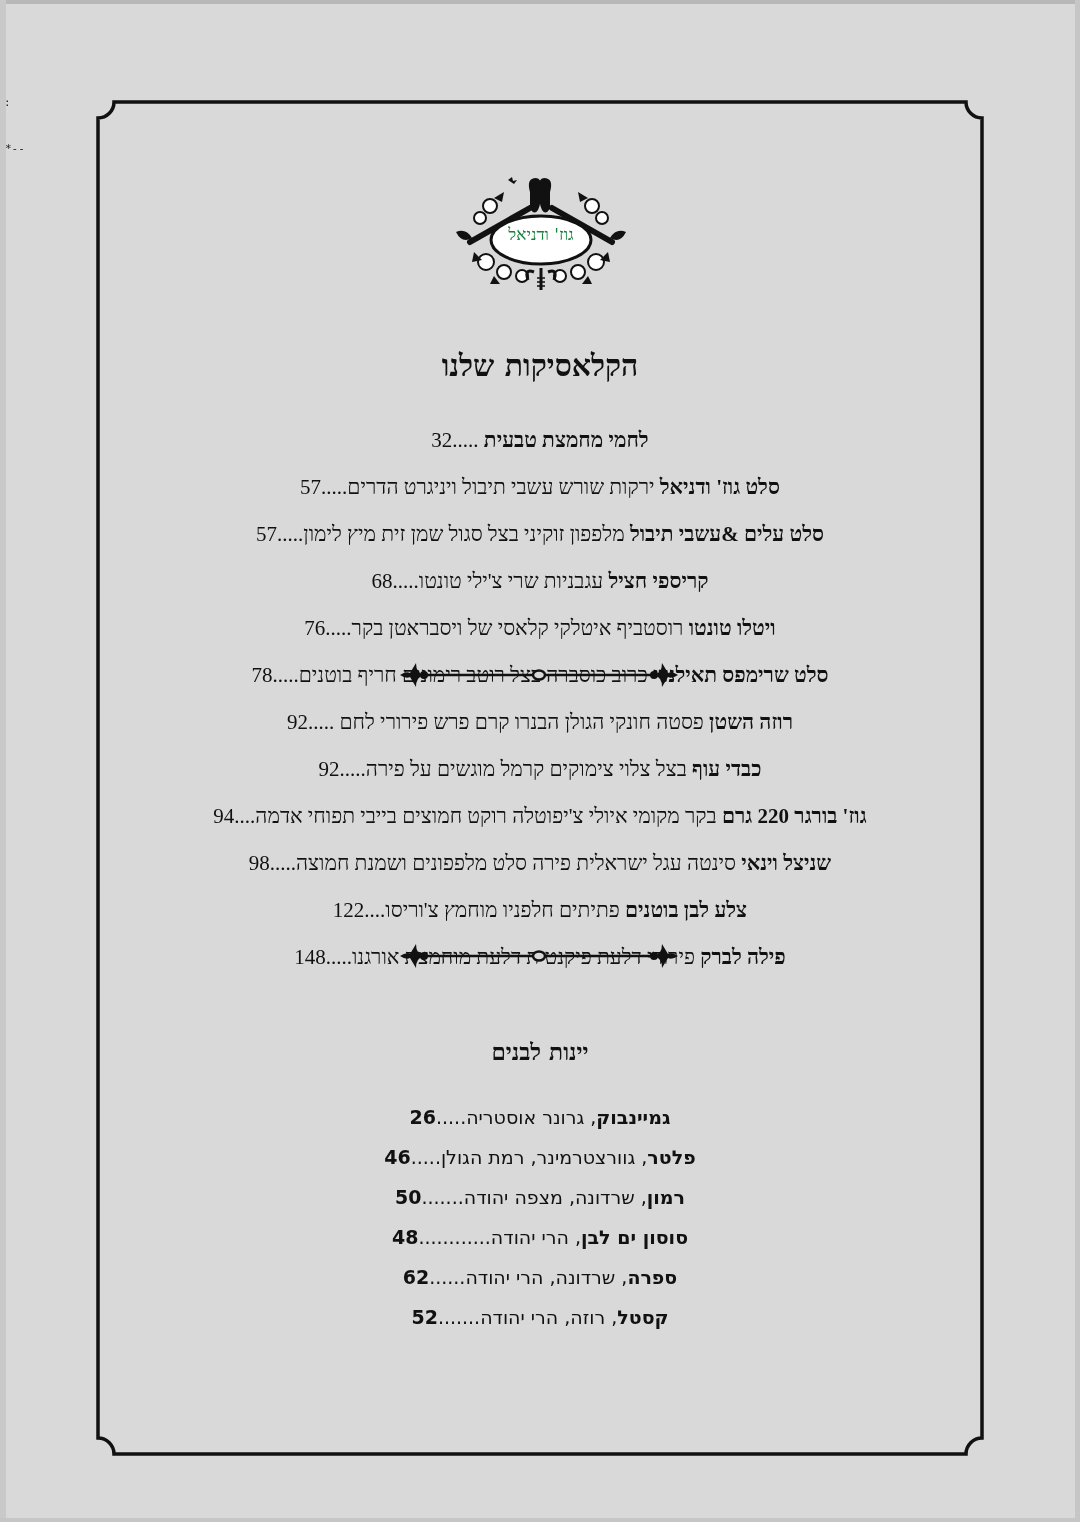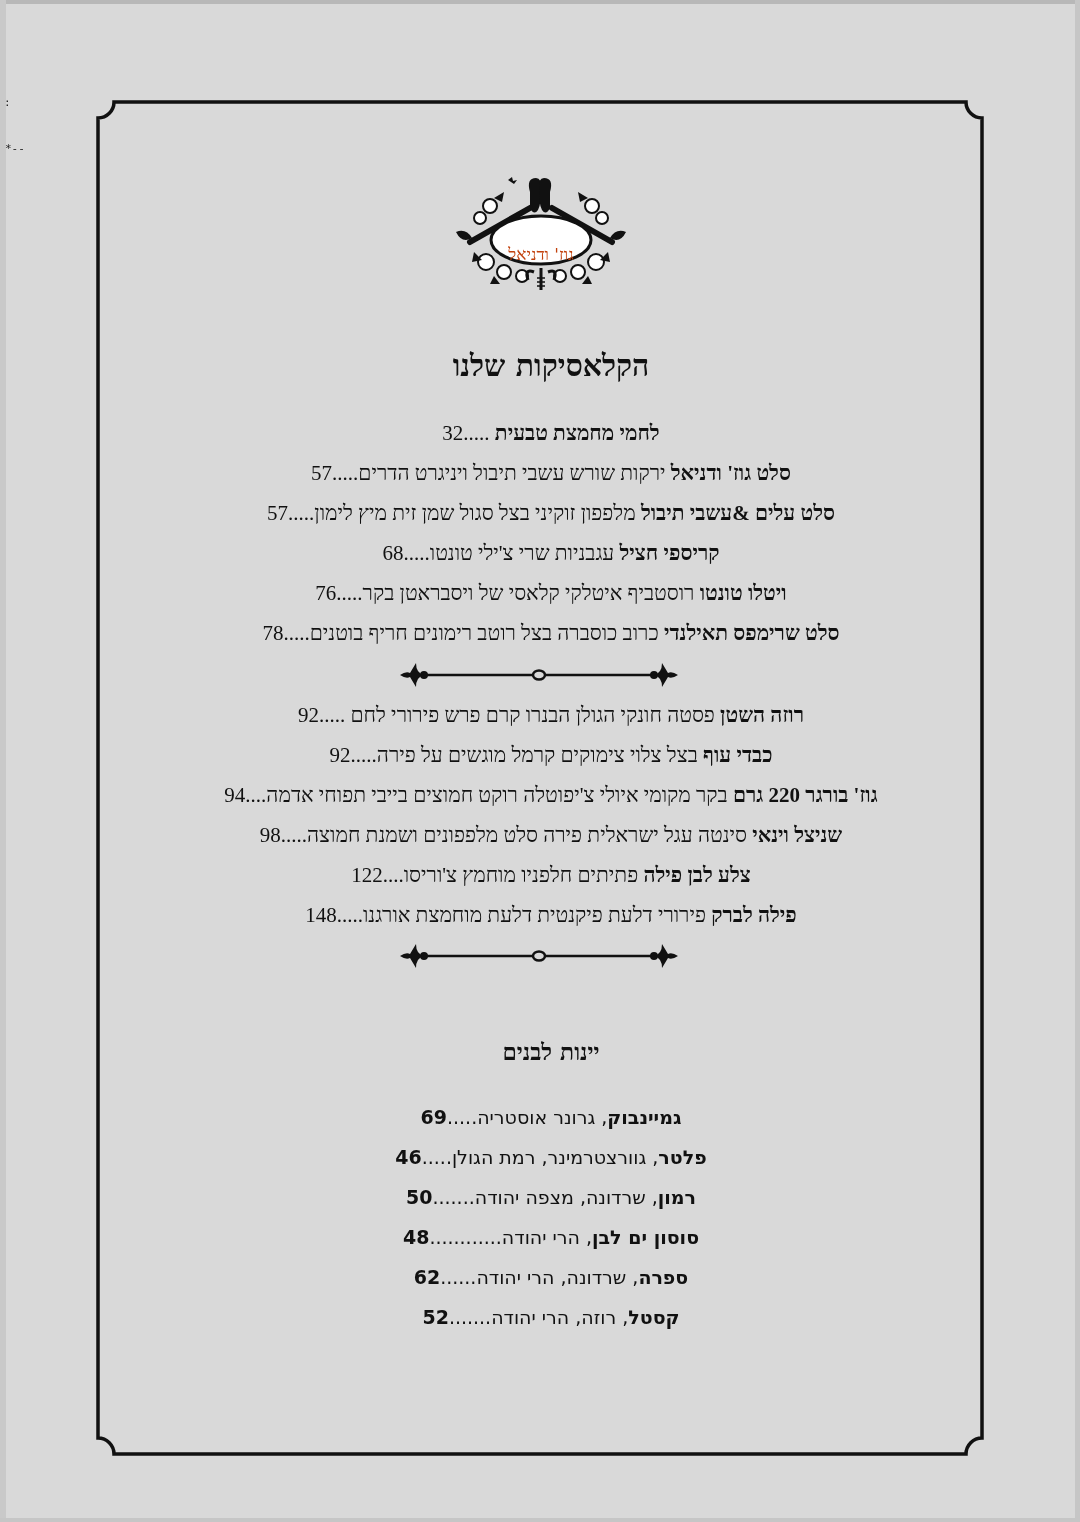"גוז' ודניאל" span { color: #c2410c -> #15803d; top: 72px -> 52px }
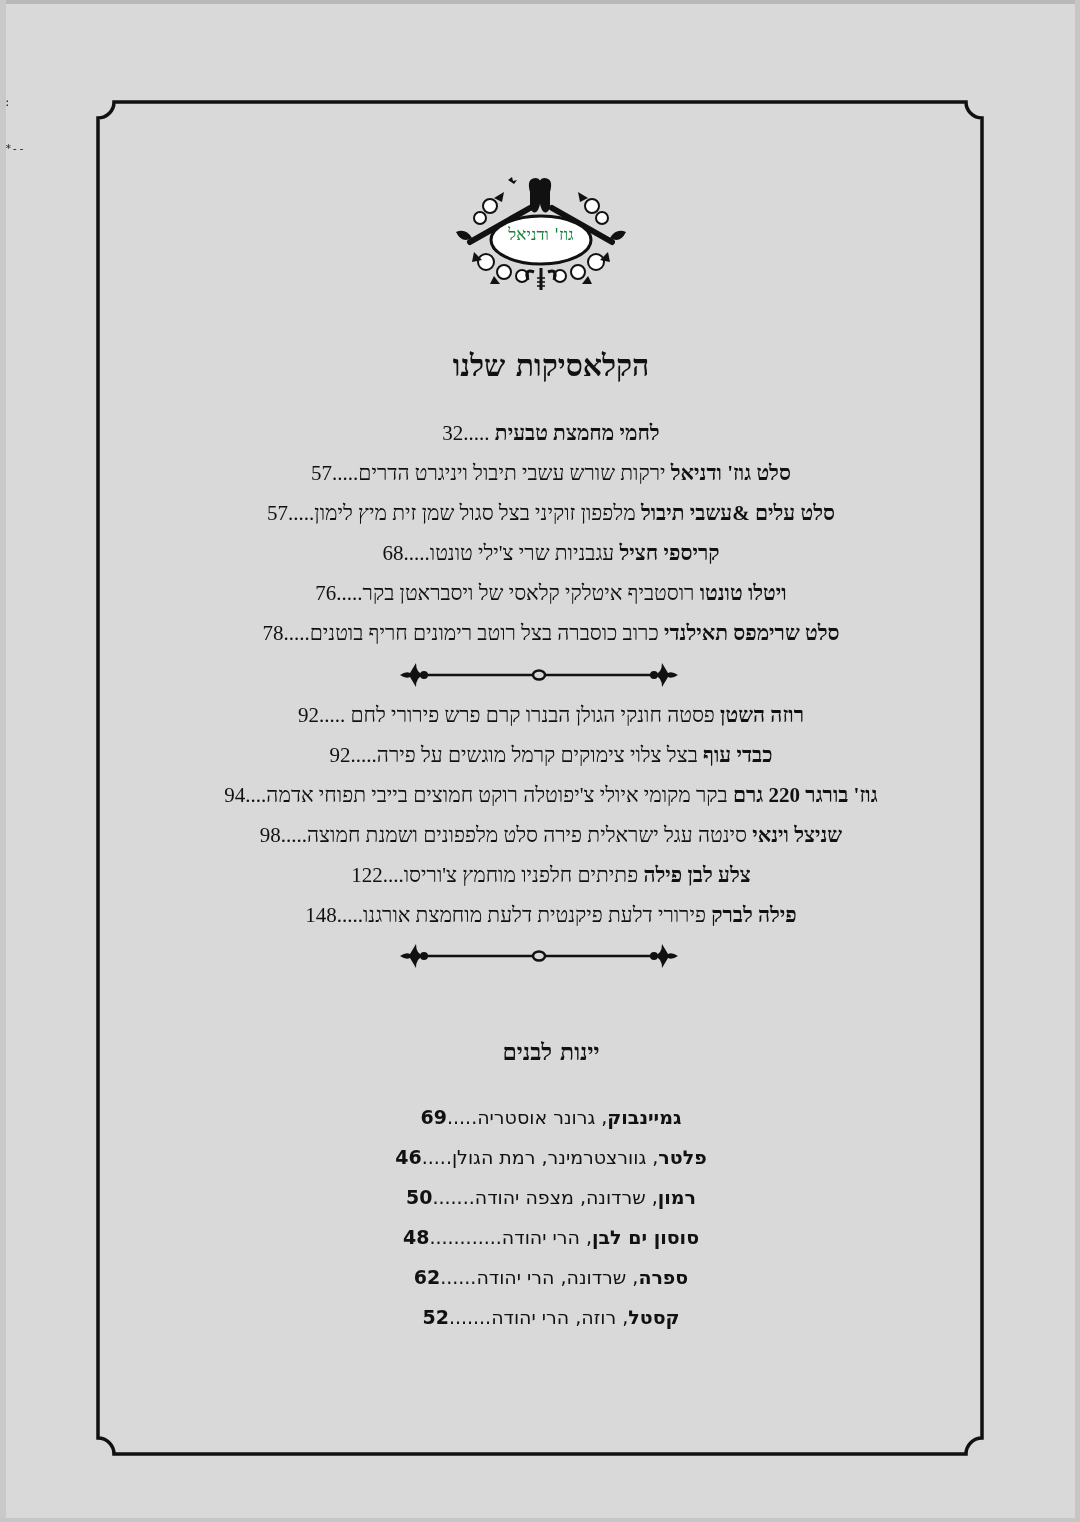"הקלאסיקות שלנו" .content { left: 107px -> 96px }
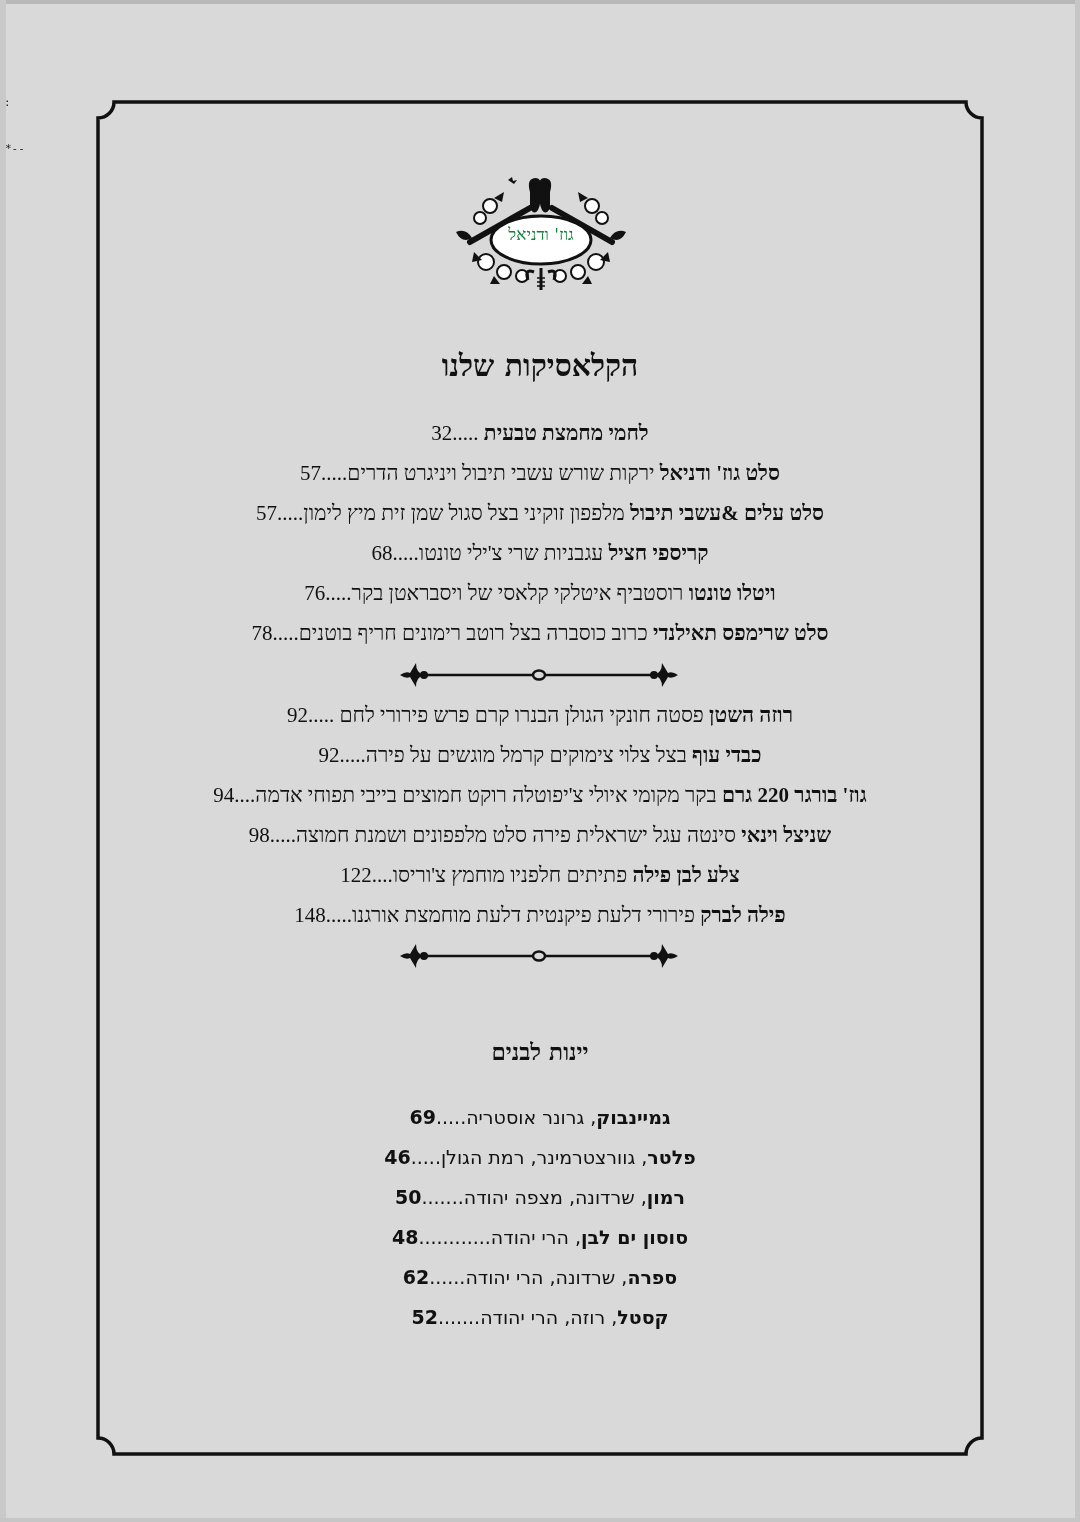"לחמי מחמצת טבעית .....32" .menu-line { margin-top: none -> 7px }
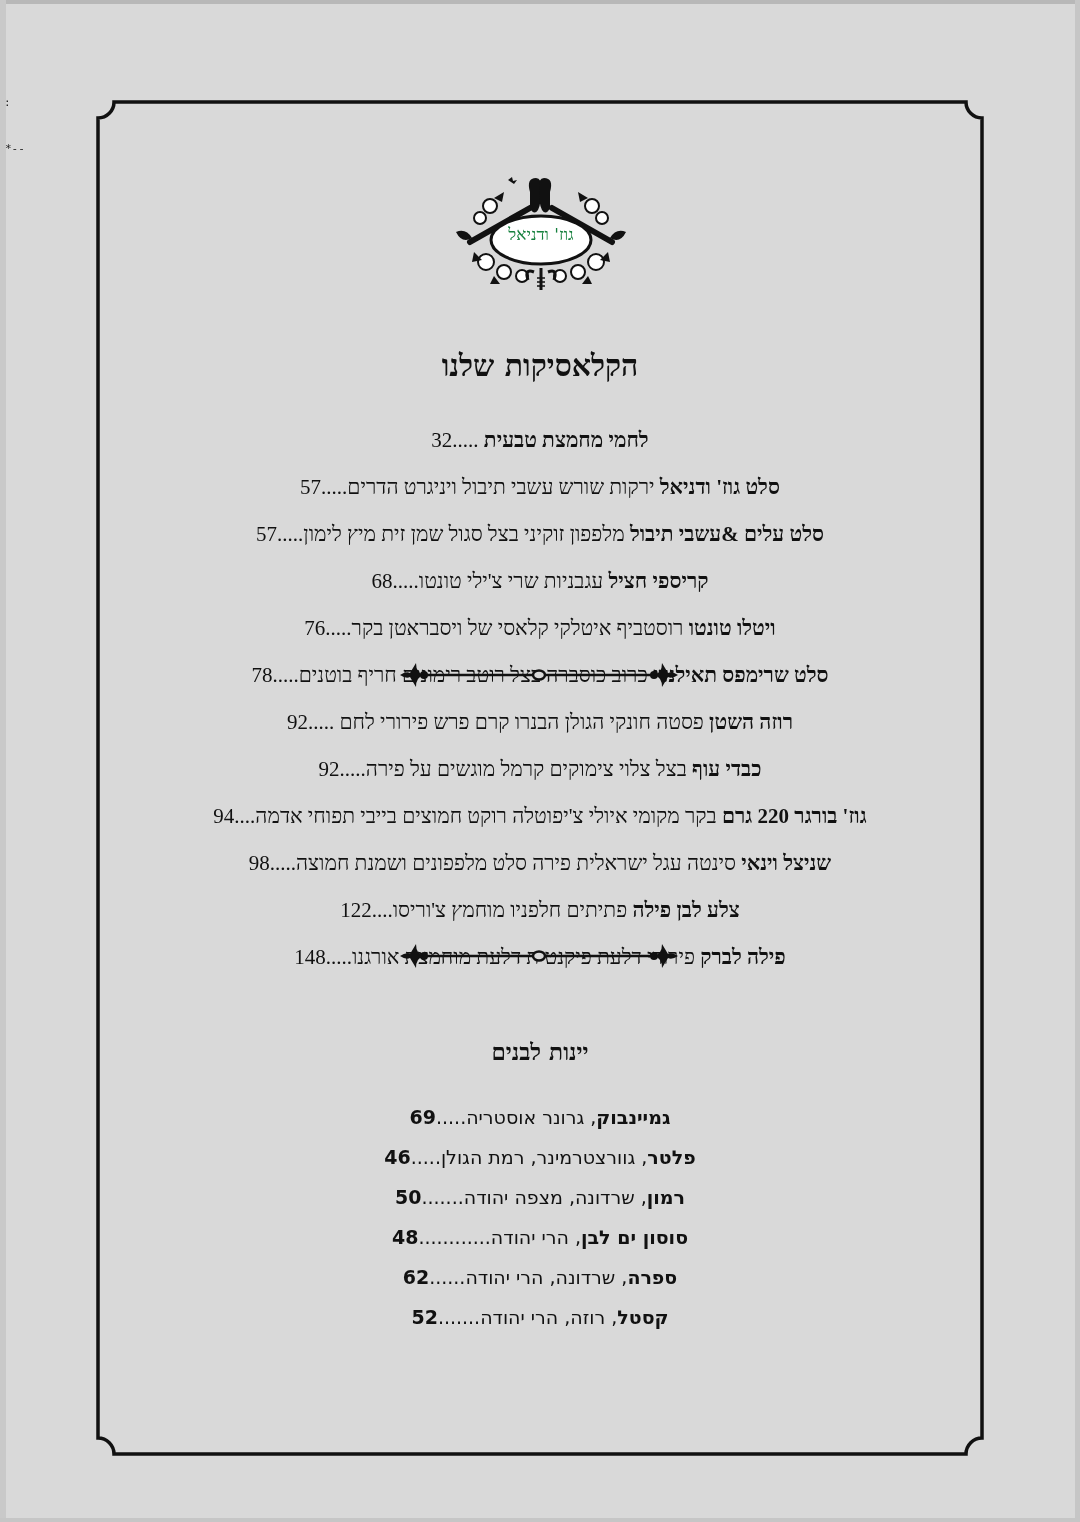"צלע לבן פילה" b { text: פילה -> בוטנים }
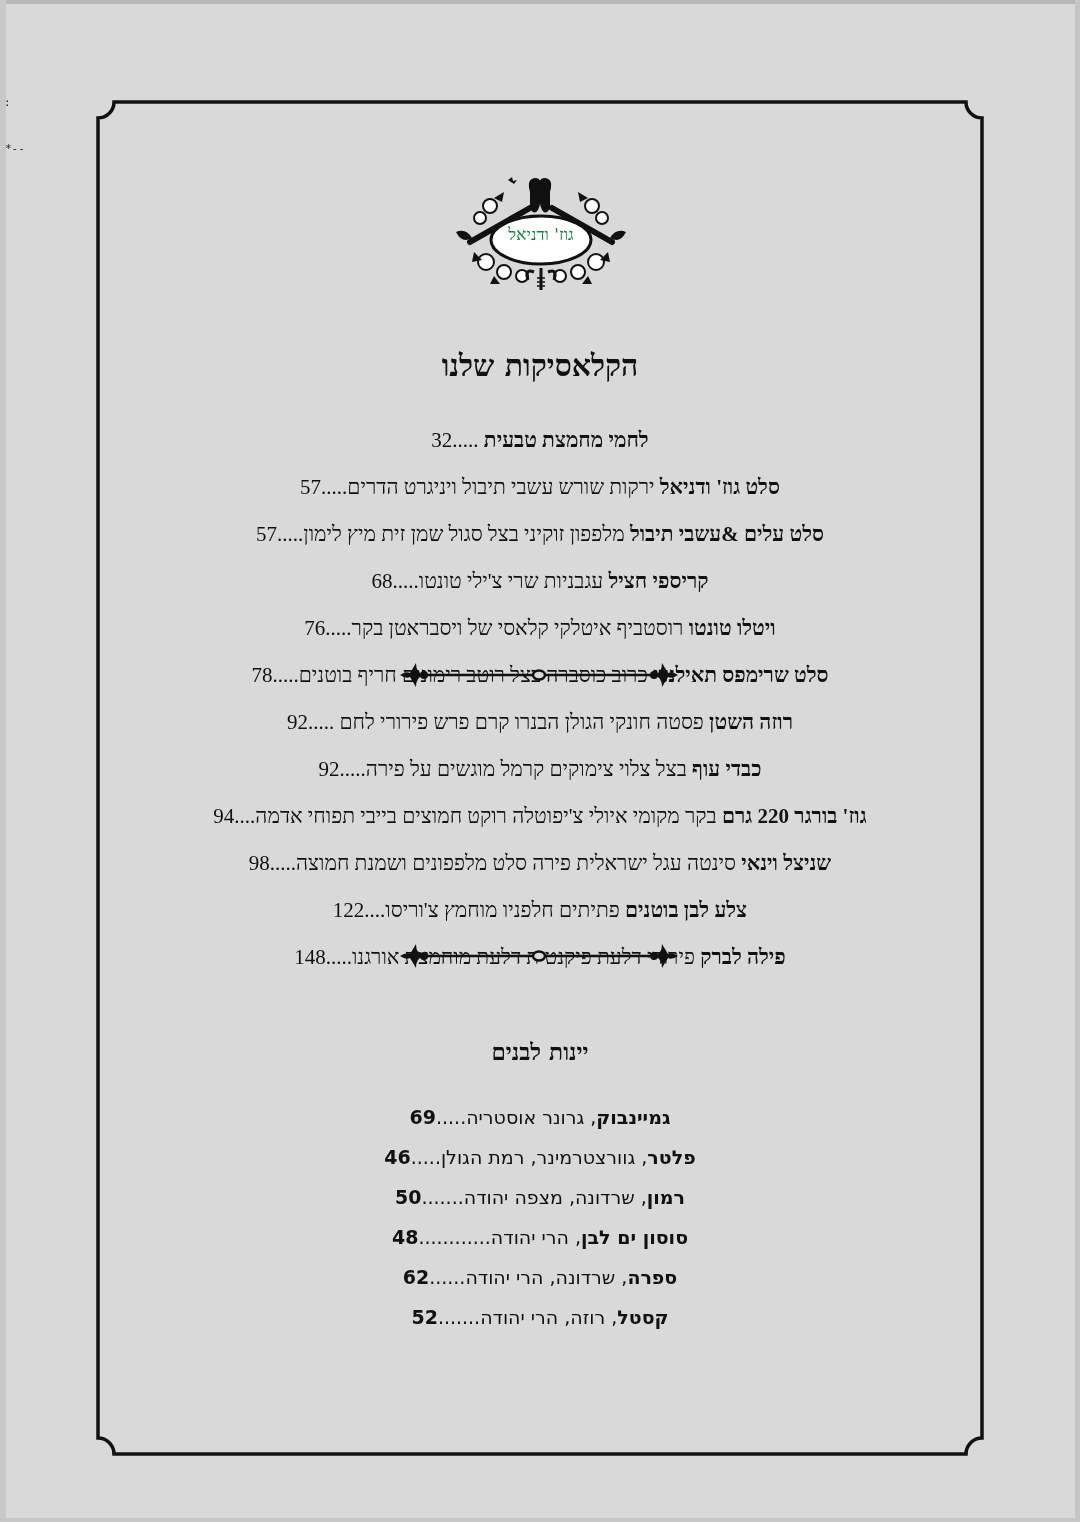"69" b { text: 69 -> 26 }
